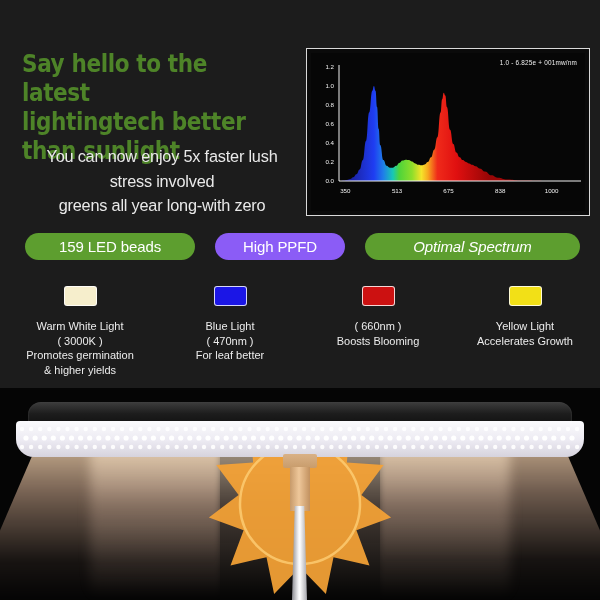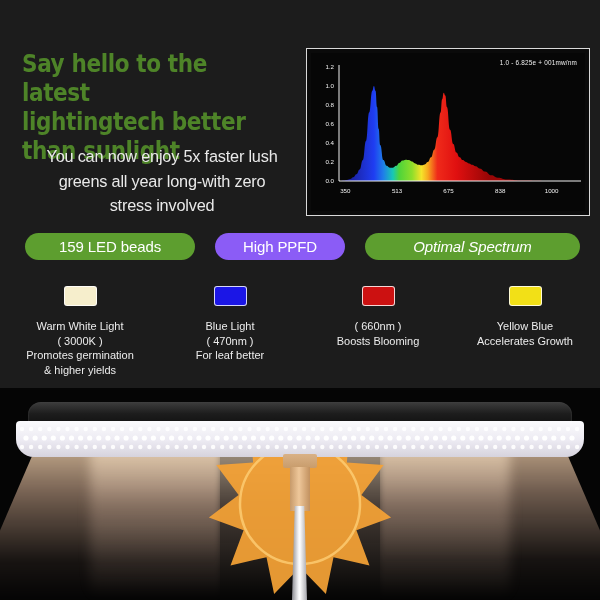"greens all year long-with zero" div { order: before "stress involved" -> after "stress involved" }
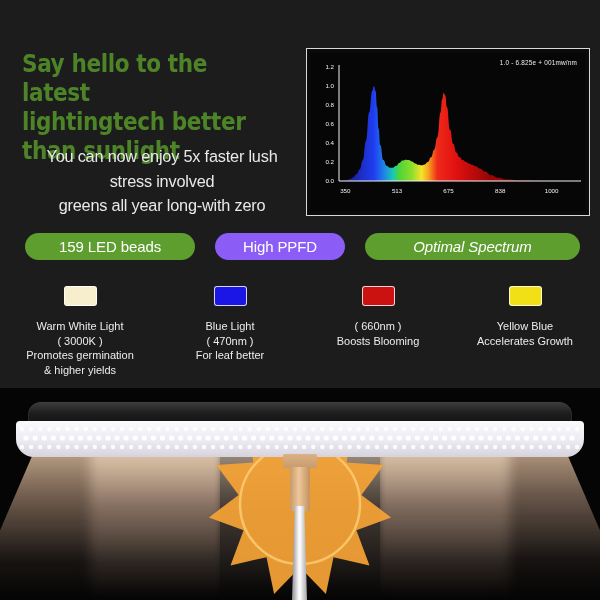"Yellow Blue" div { text: Blue -> Light }
